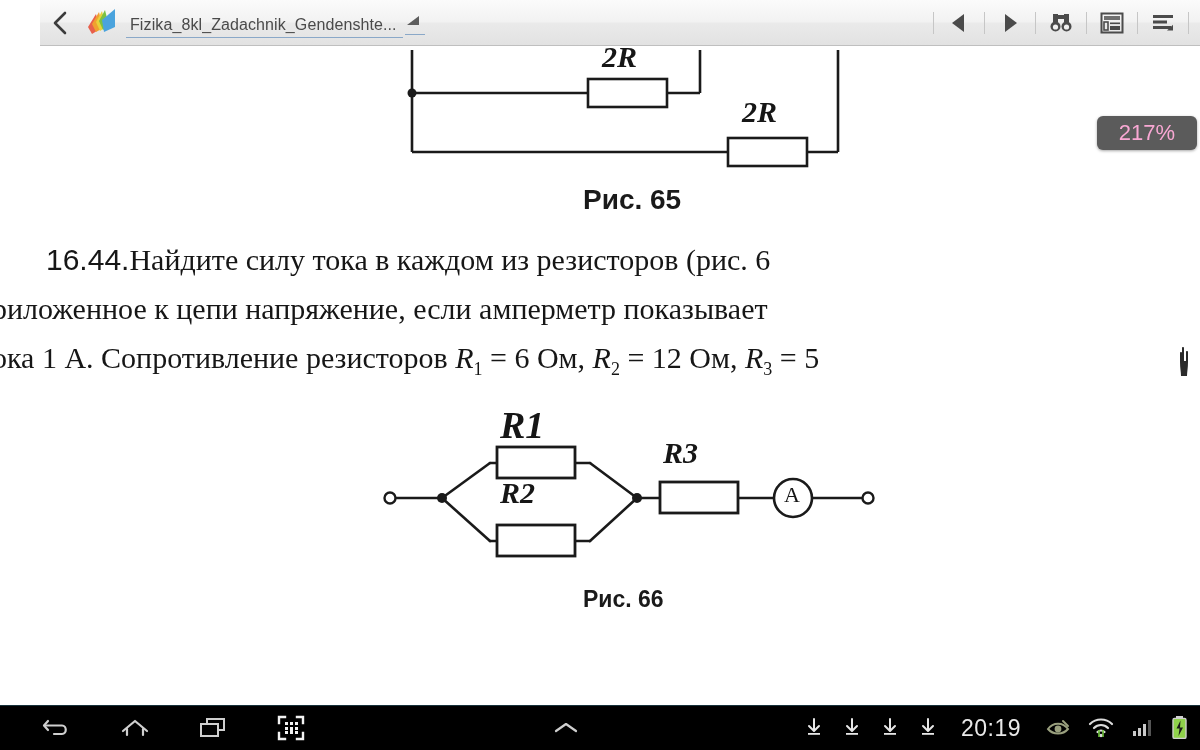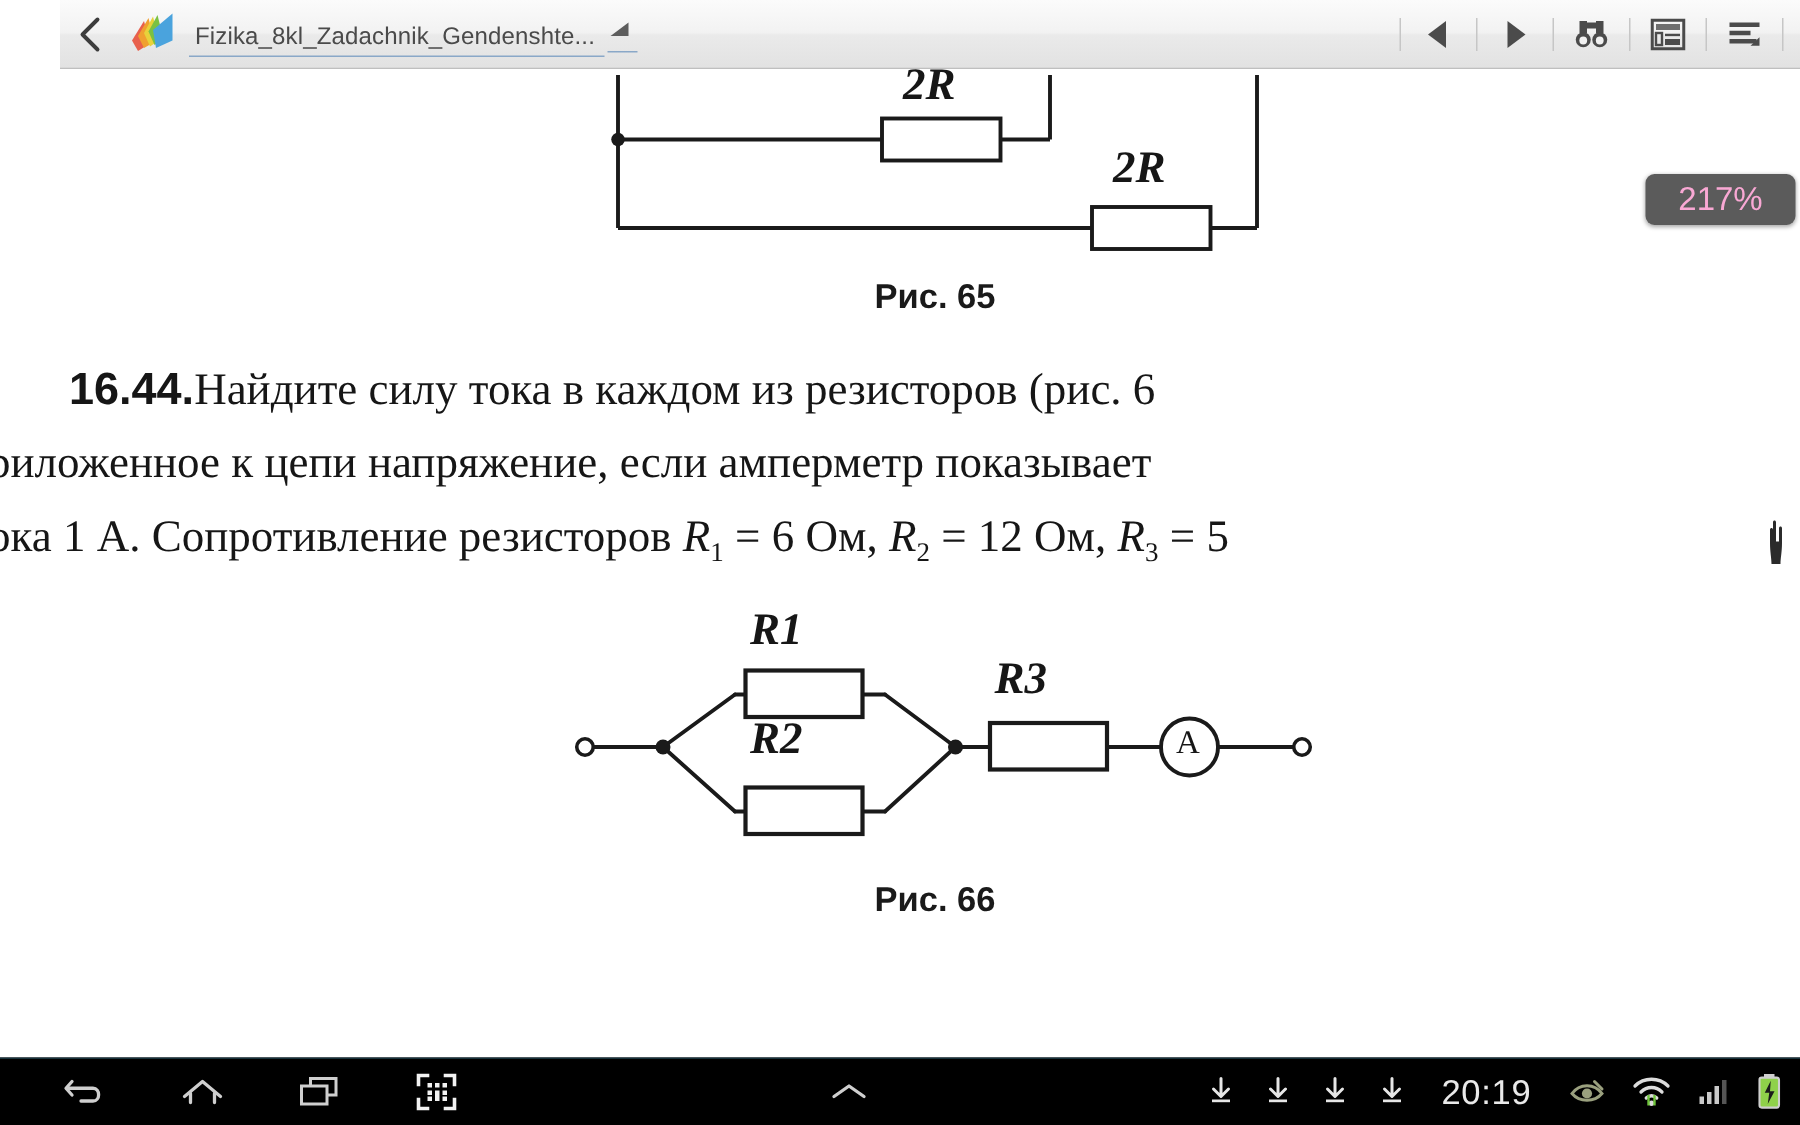"Рис. 65" div.caption { font-size: 23px -> 28px }
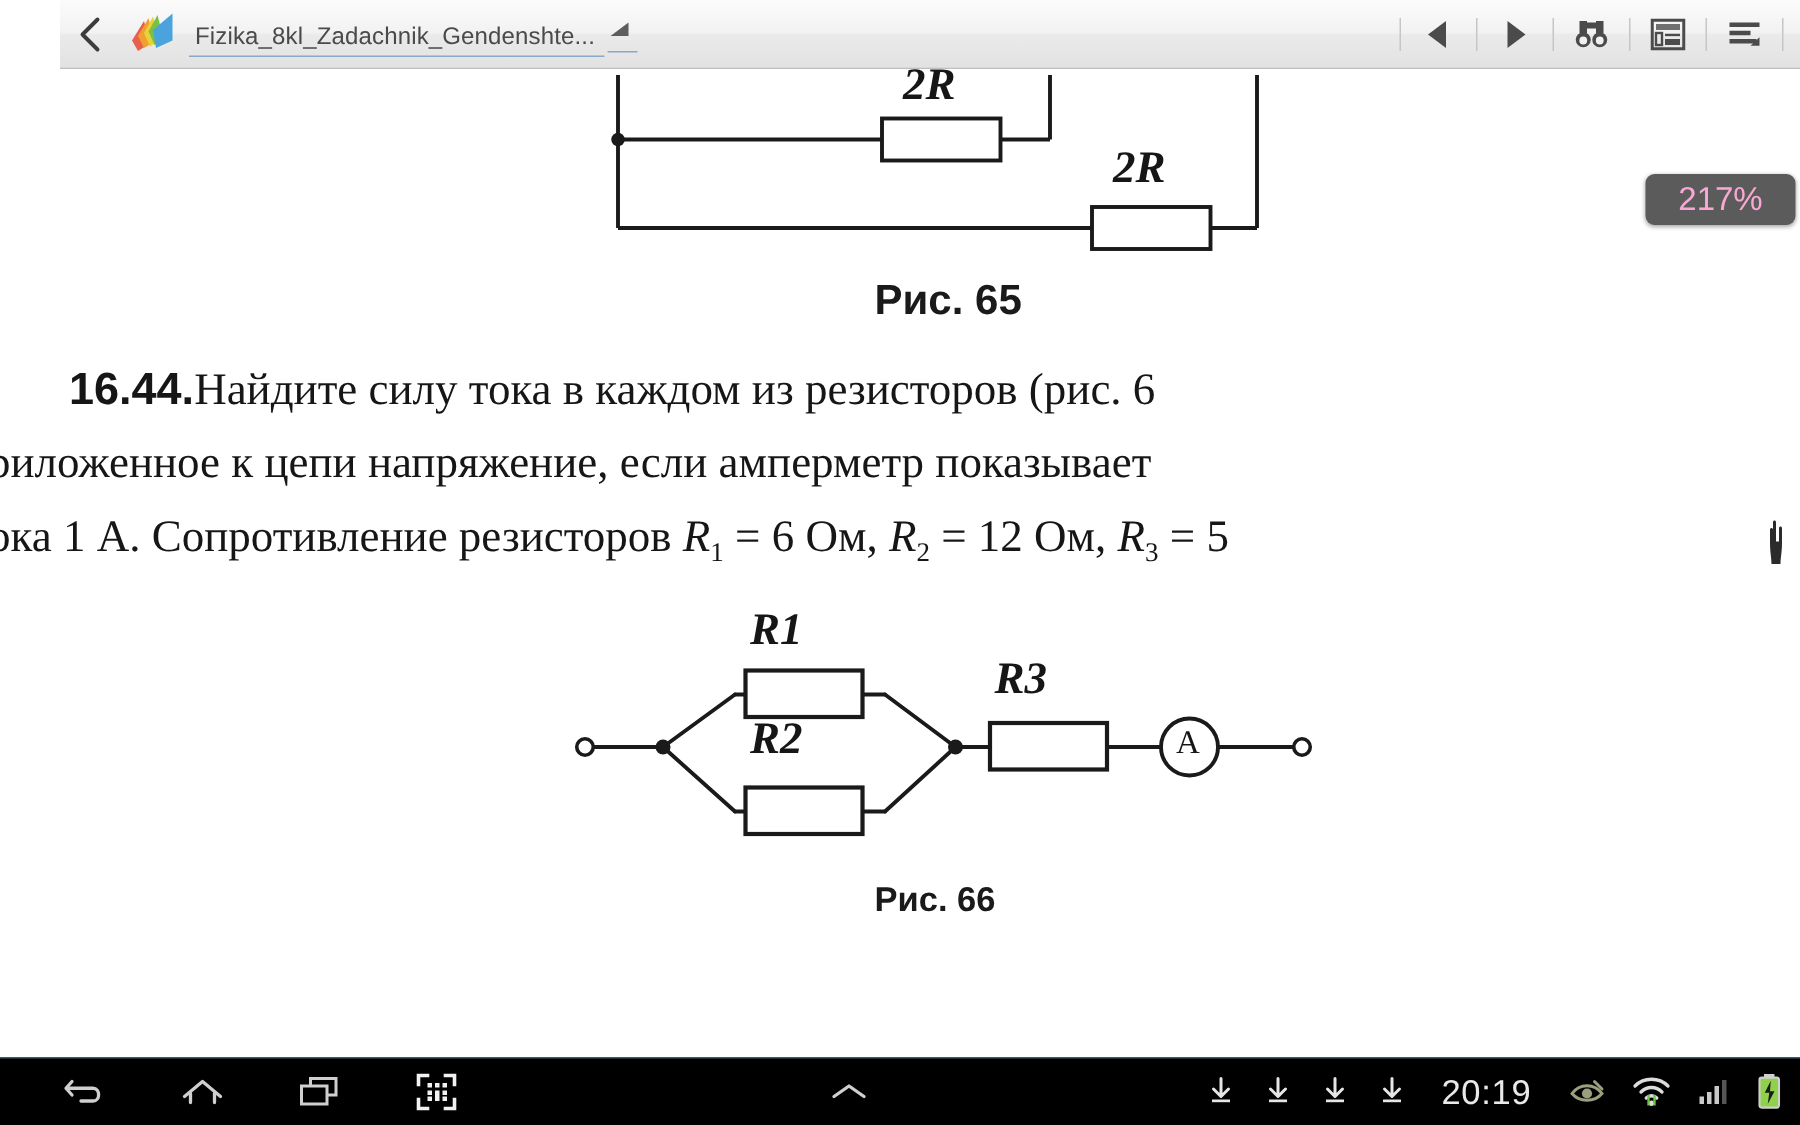"16.44." .prob-num { font-weight: bold -> normal }
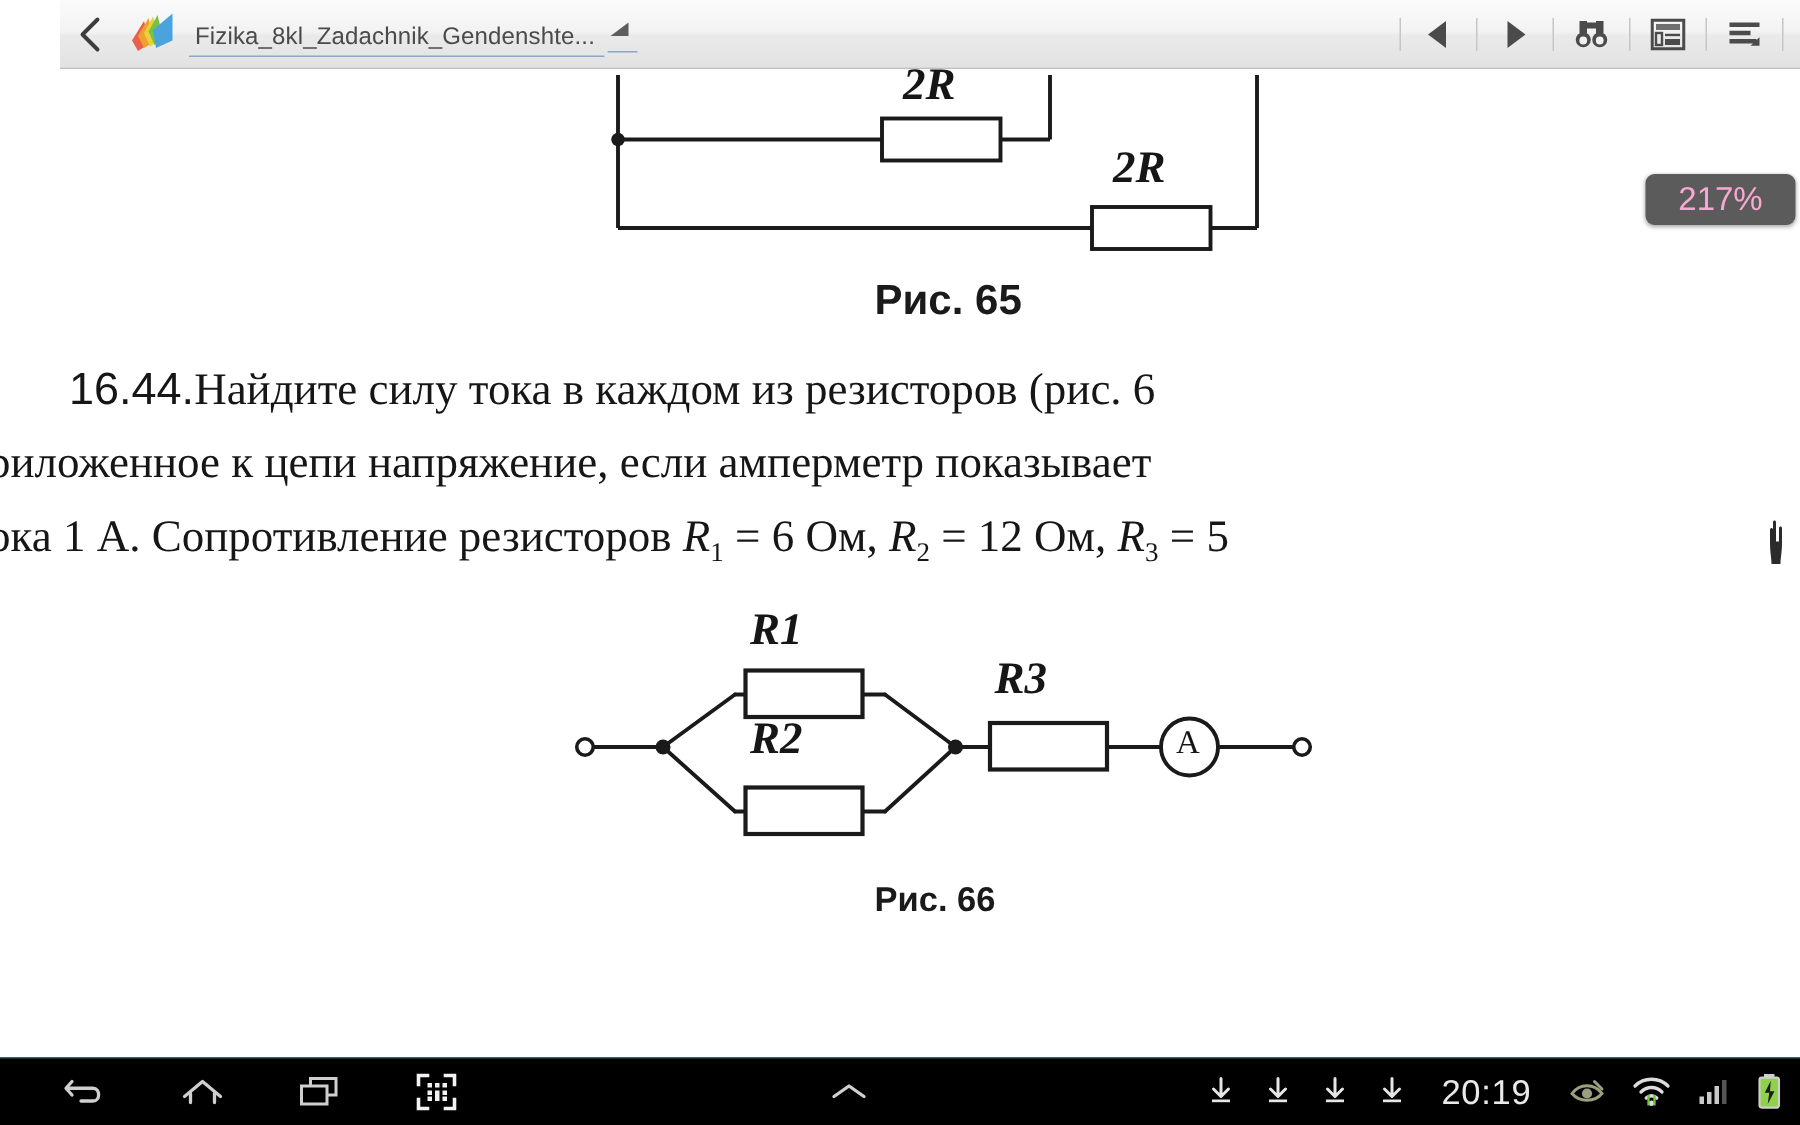"R1" div.txt { font-size: 30px -> 38px }
